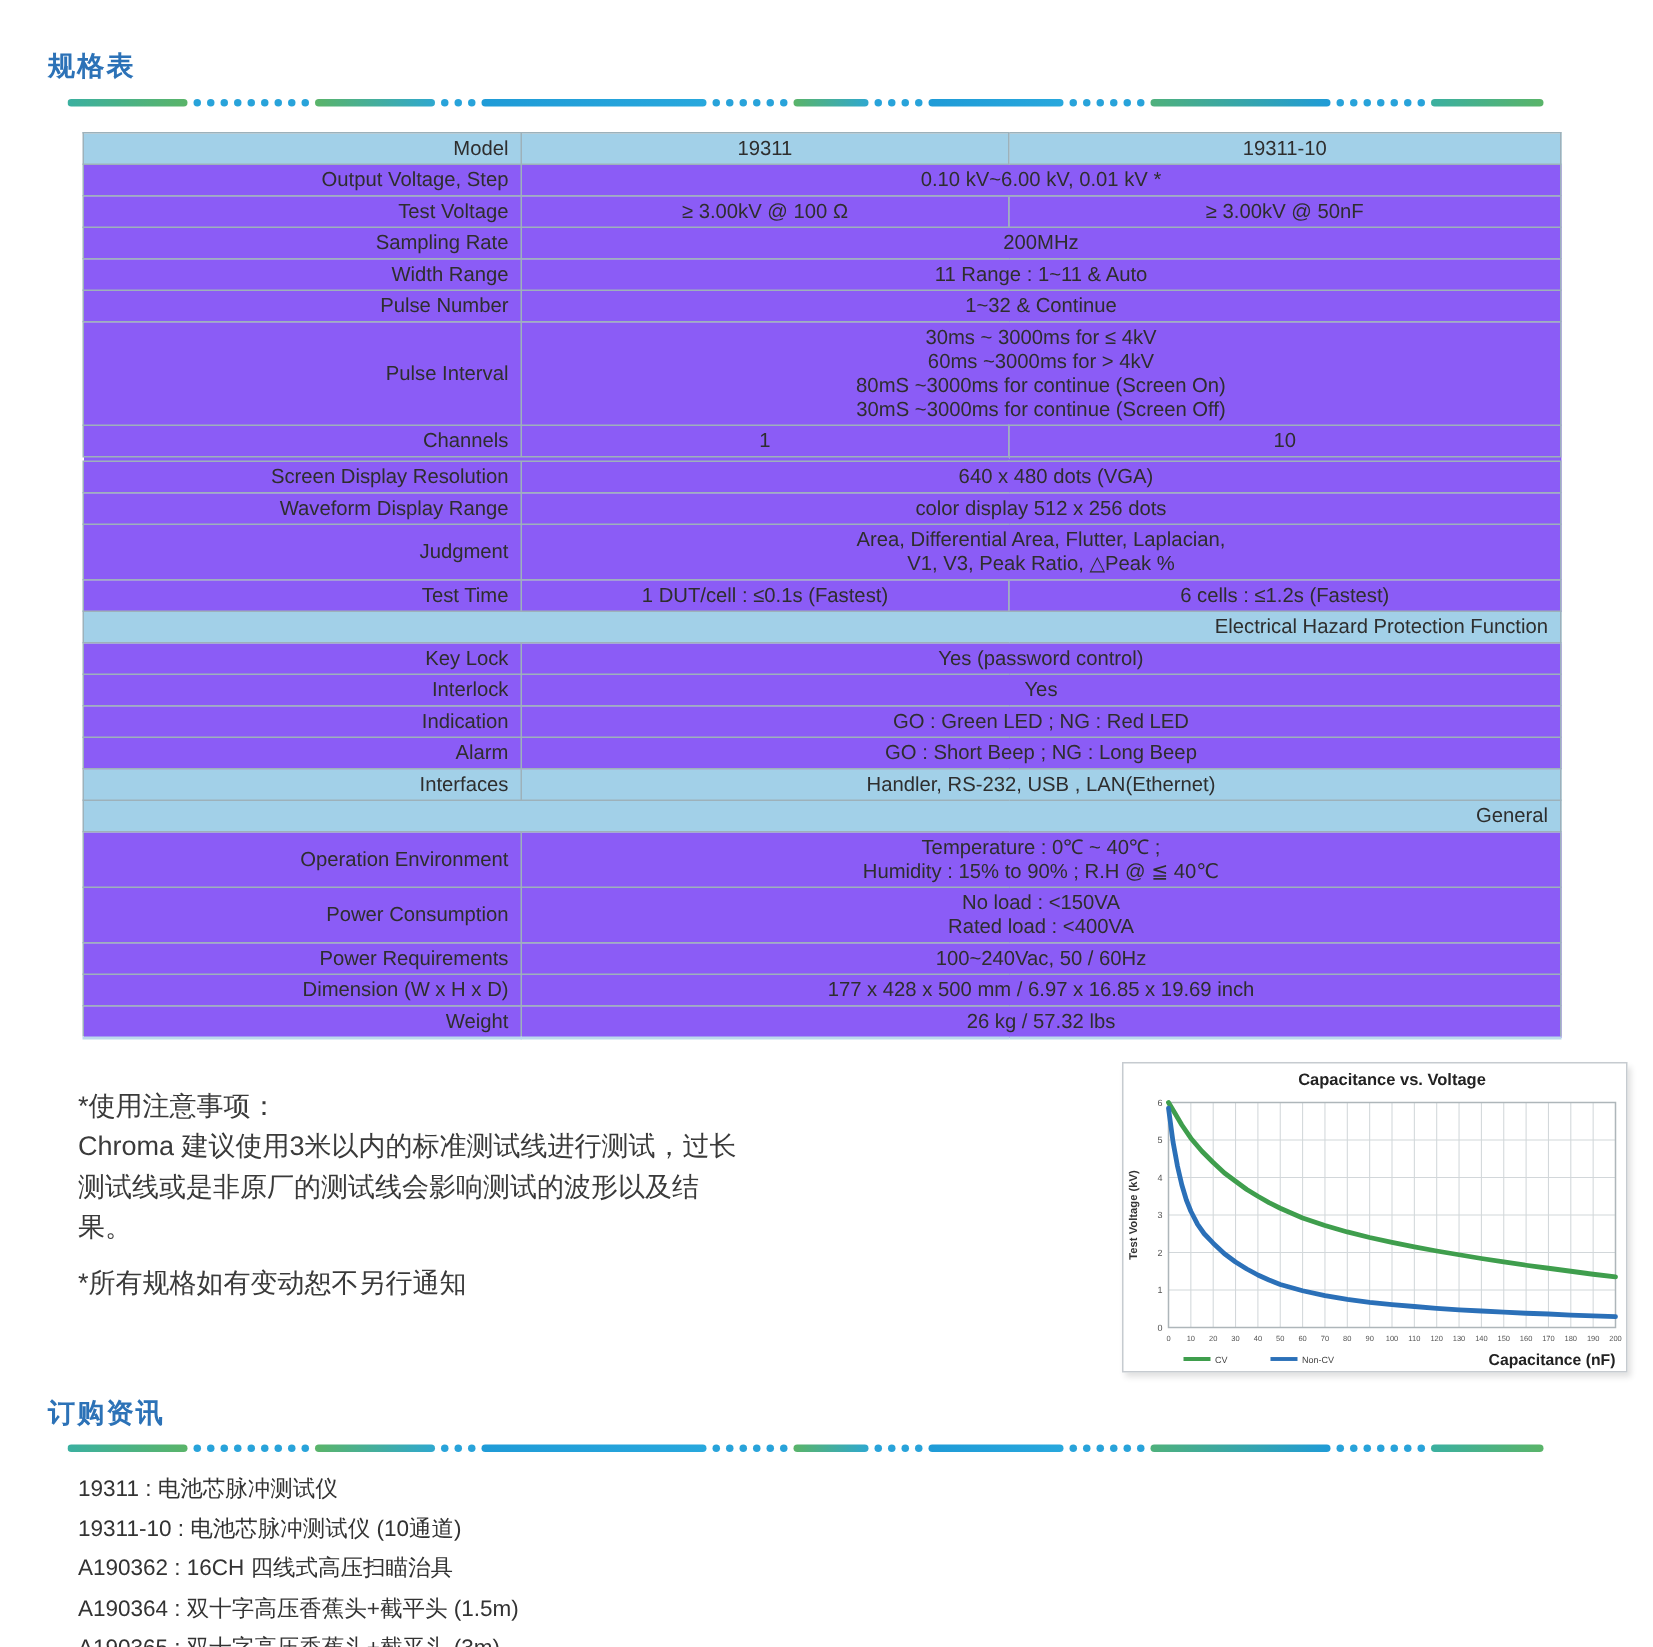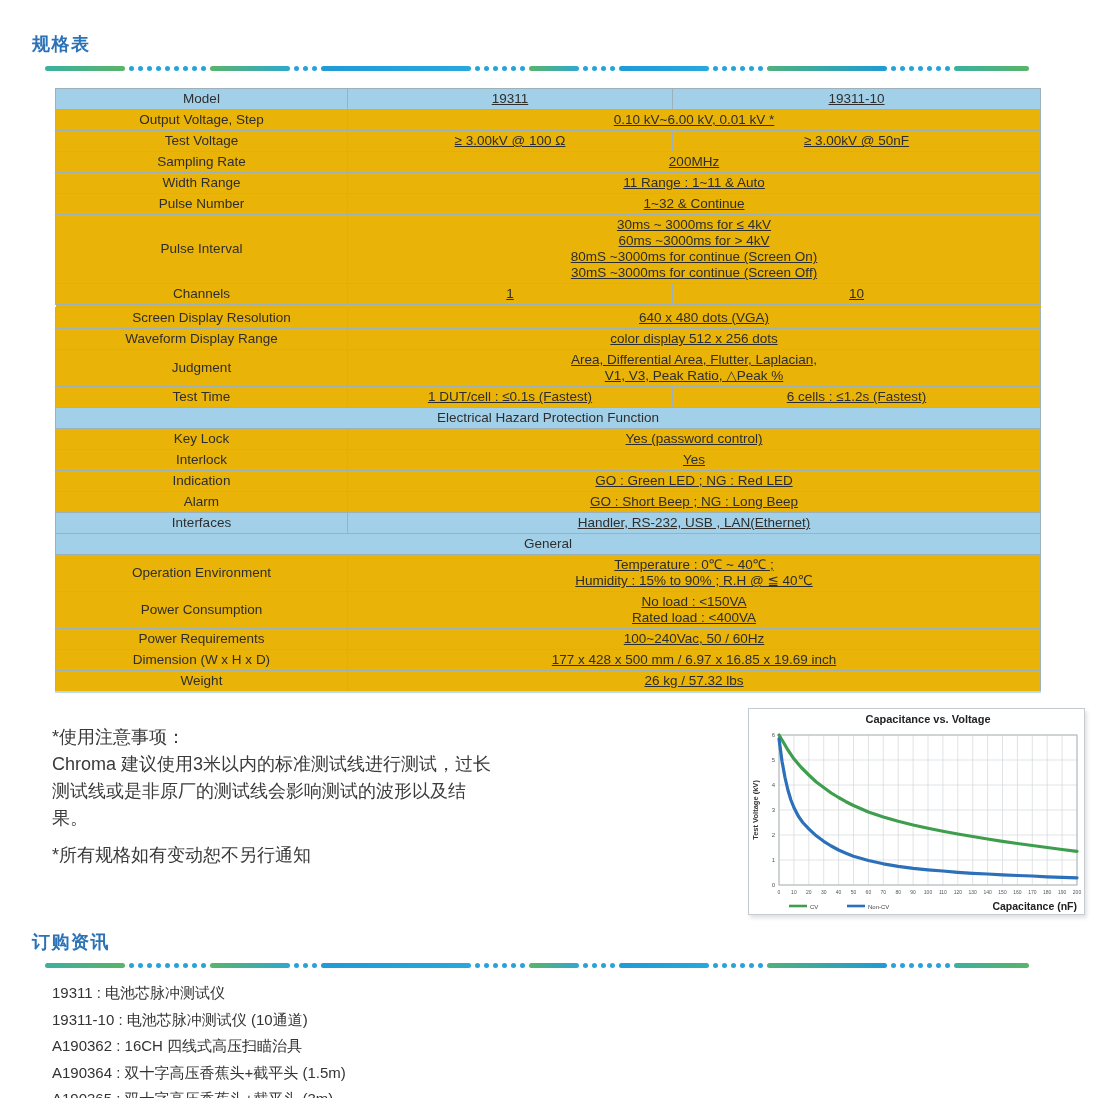"Model" #spec-table td.label { text-align: center -> right }
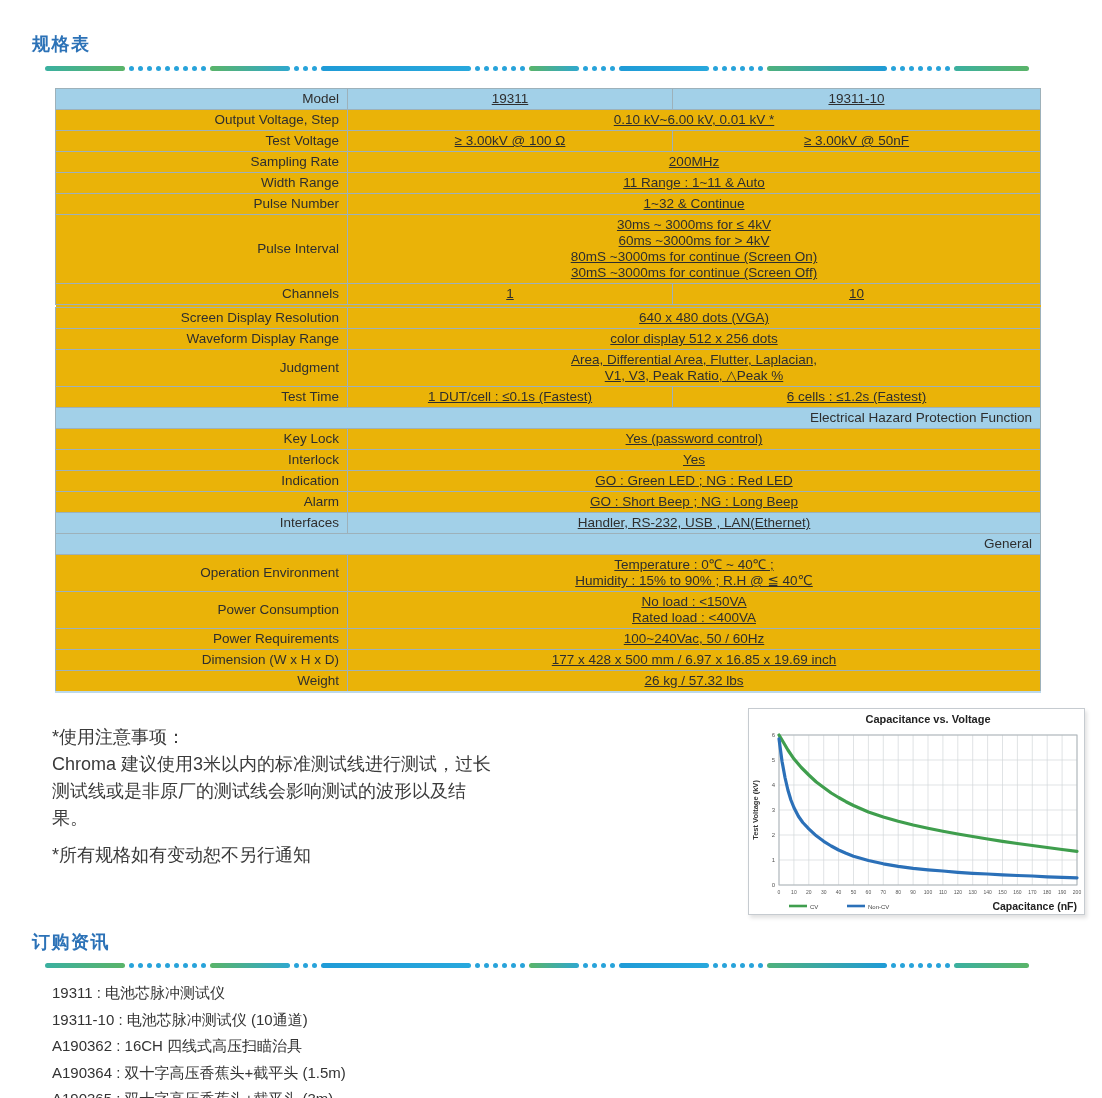"19311" #spec-table td.val { text-decoration: underline -> none }
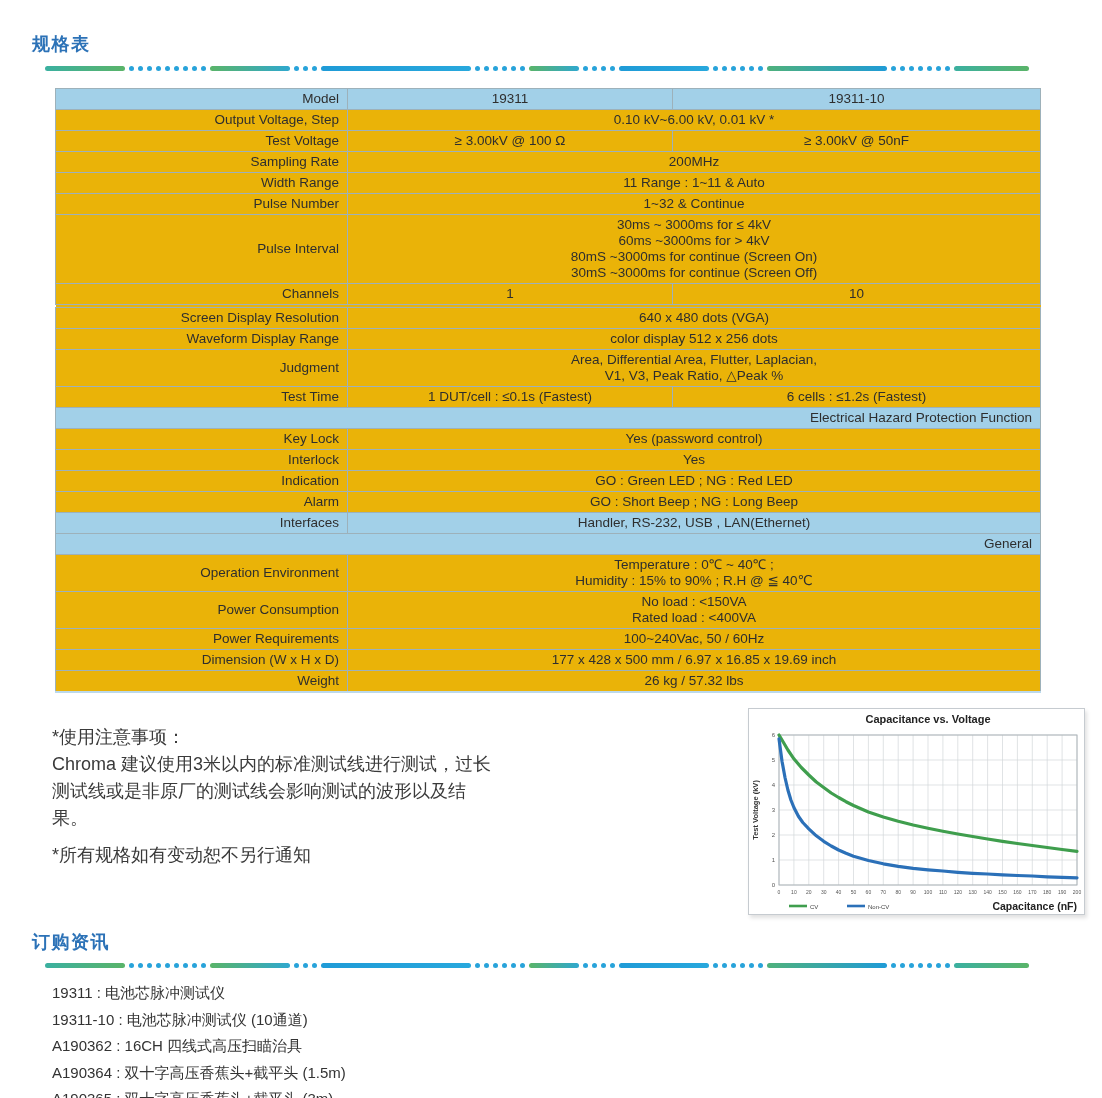"Output Voltage, Step" #spec-table tr.normal td { background: #eab308 -> #8b5cf6 }
